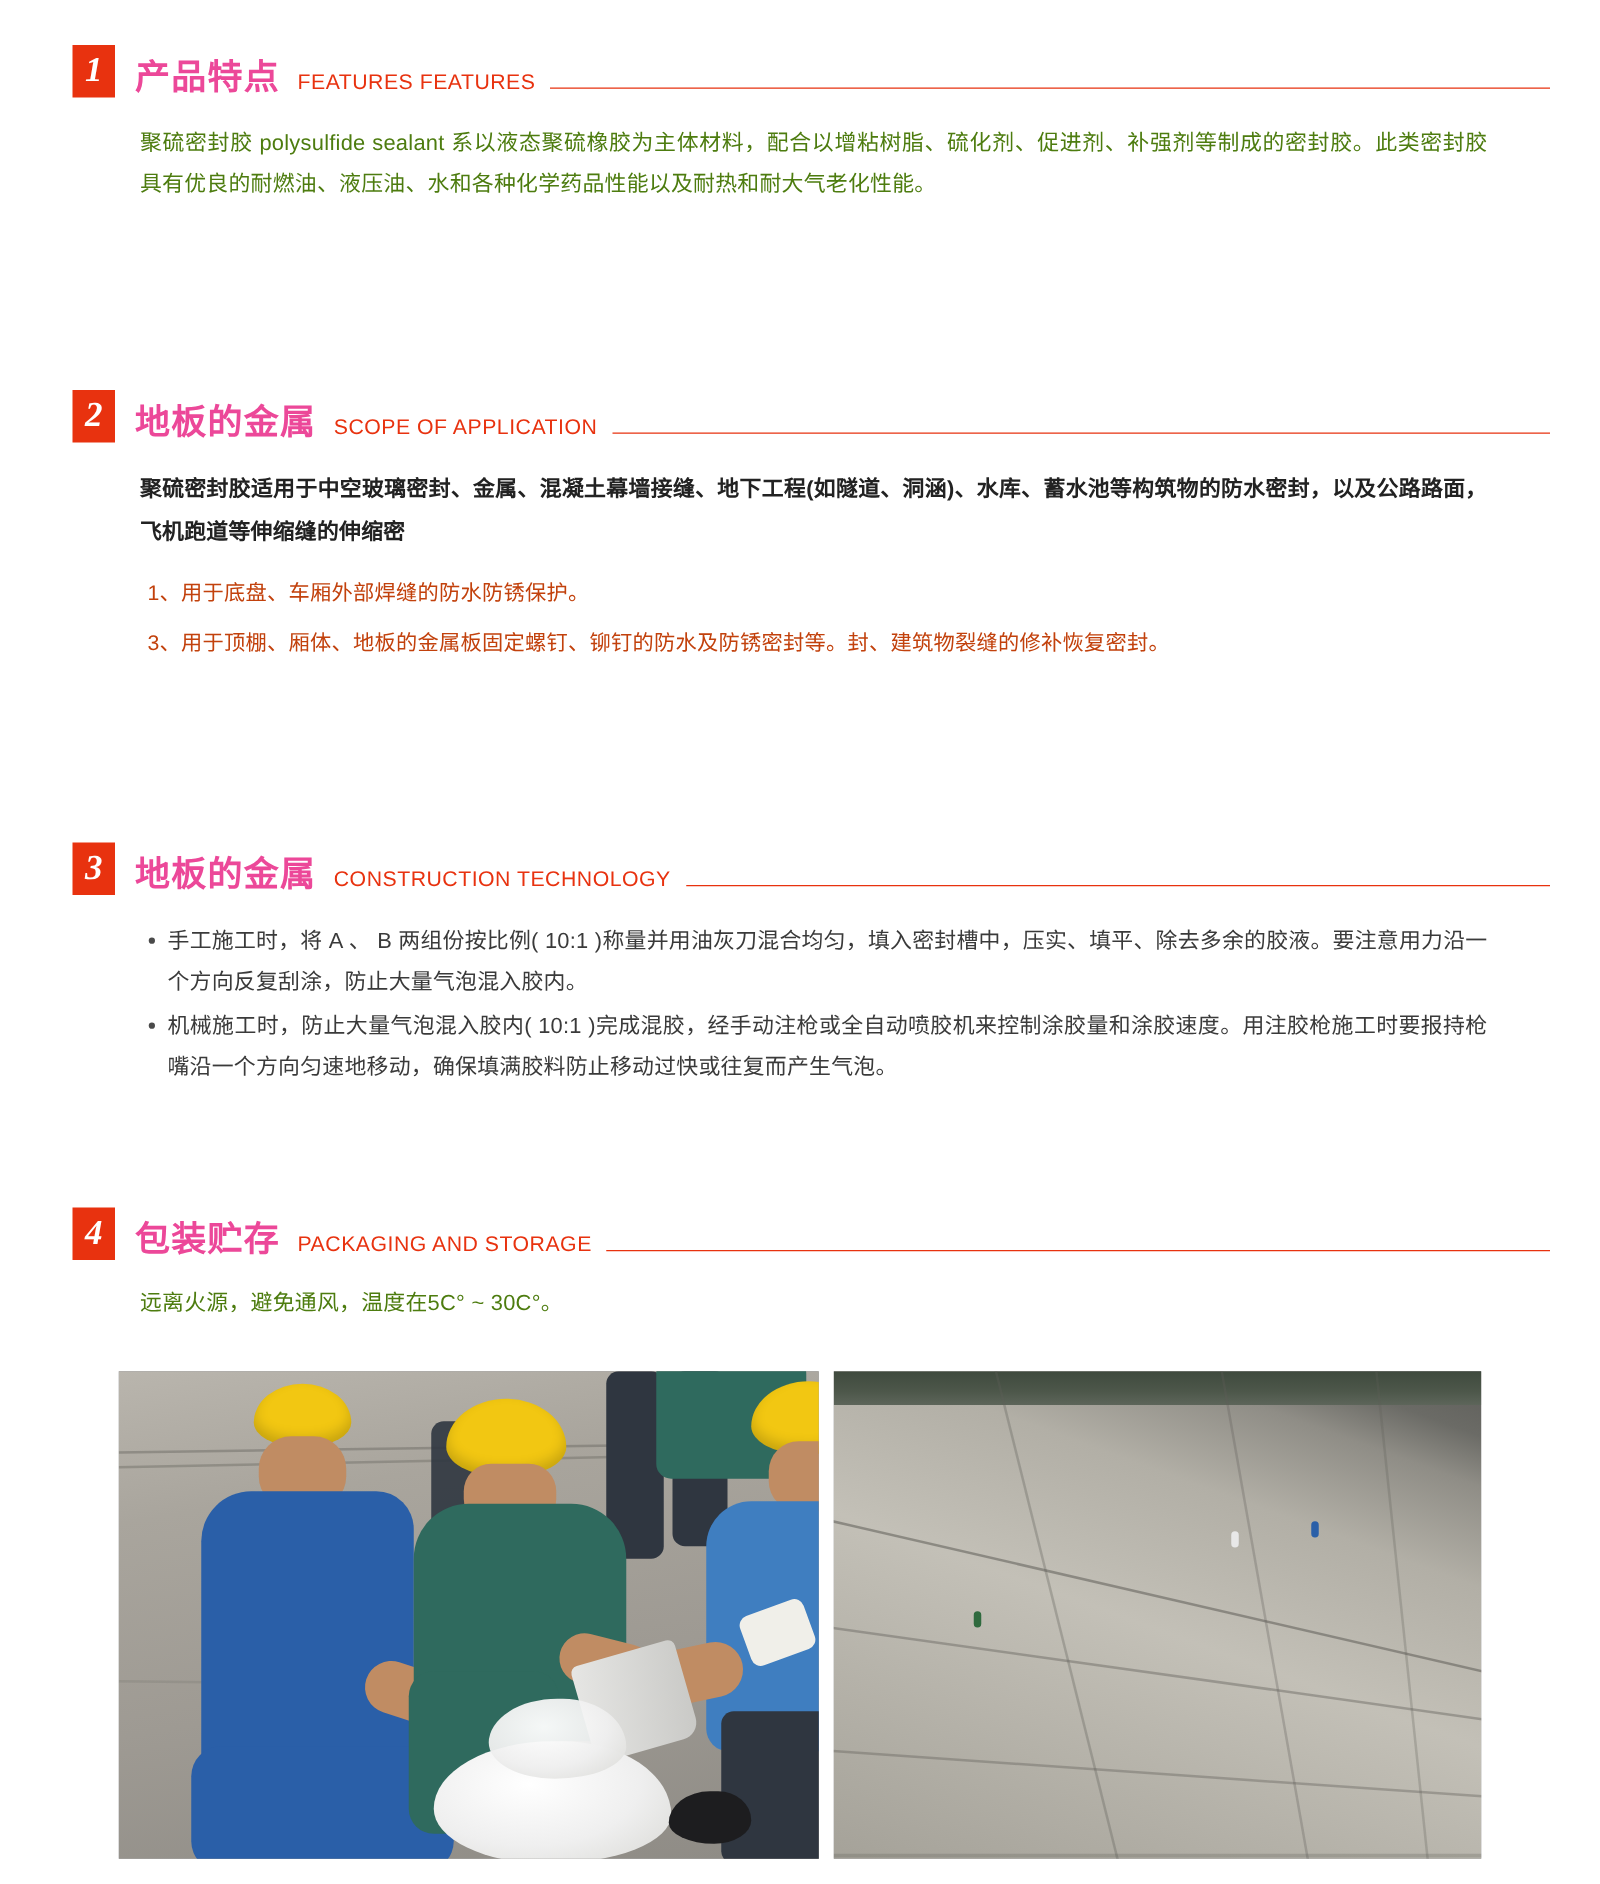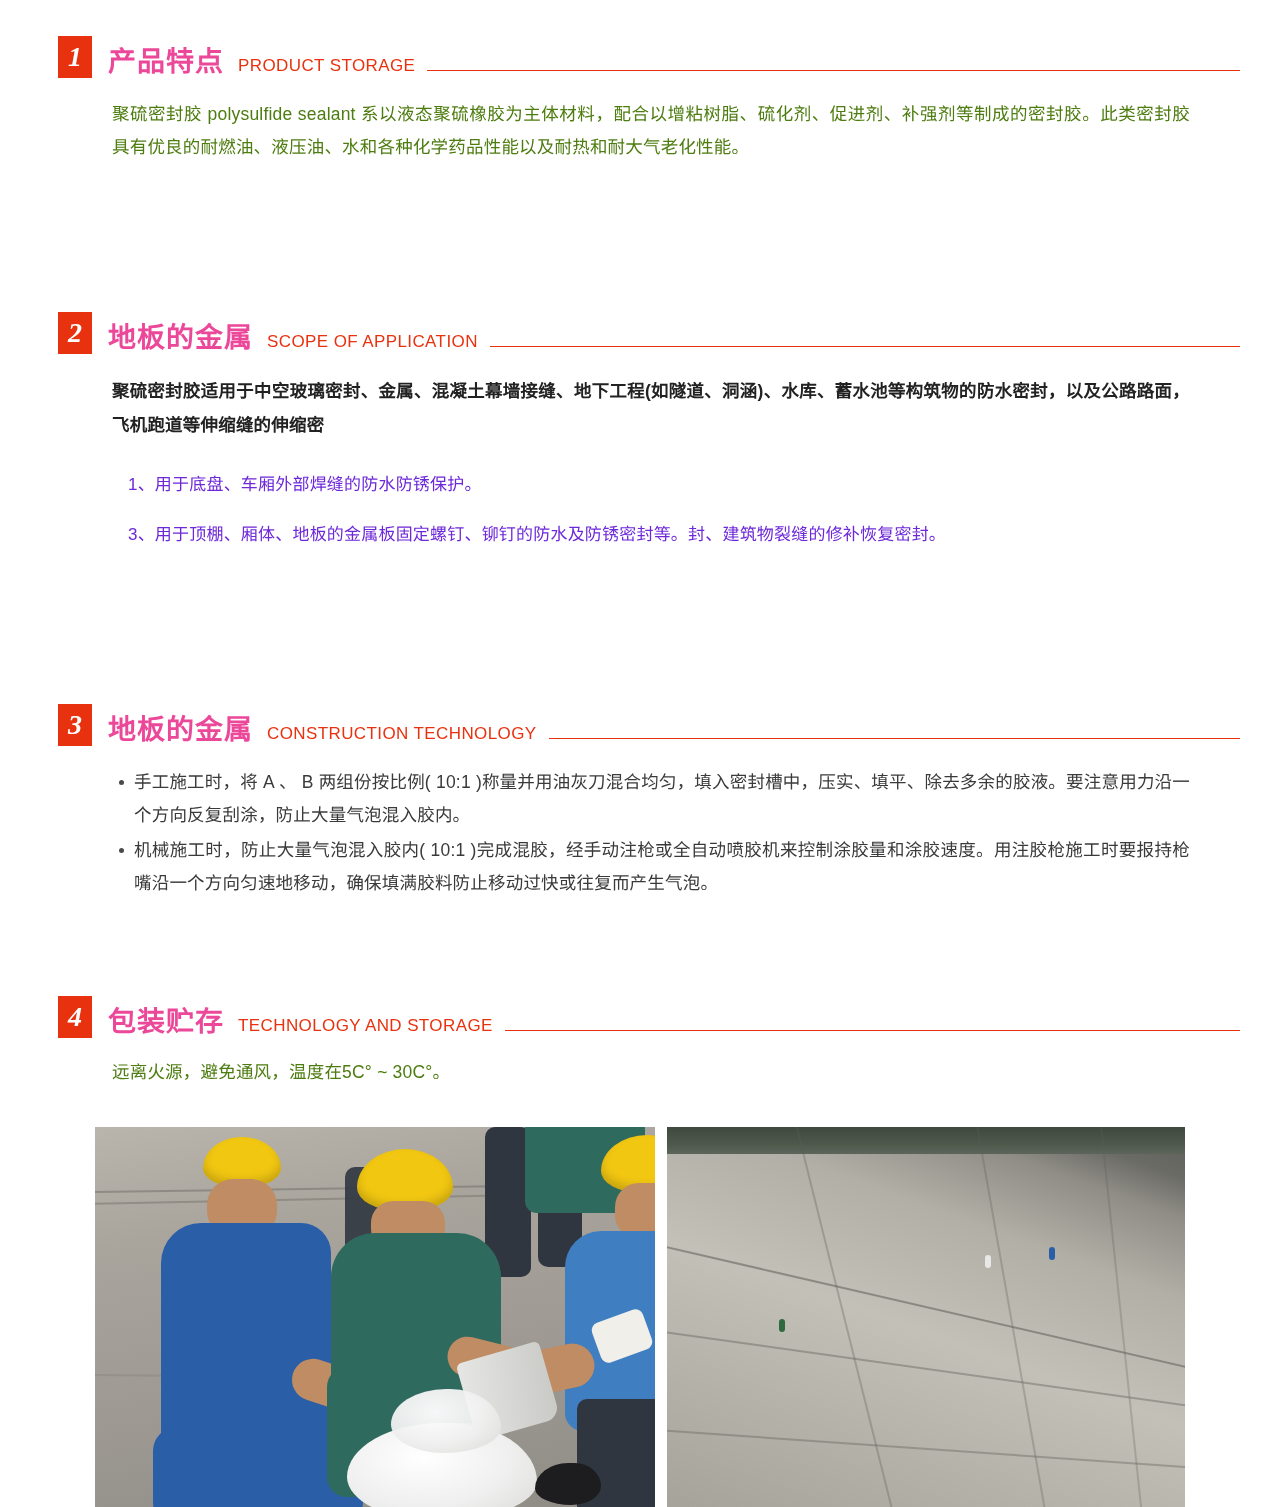"PRODUCT STORAGE" div.sec-en { text: PRODUCT STORAGE -> FEATURES FEATURES }
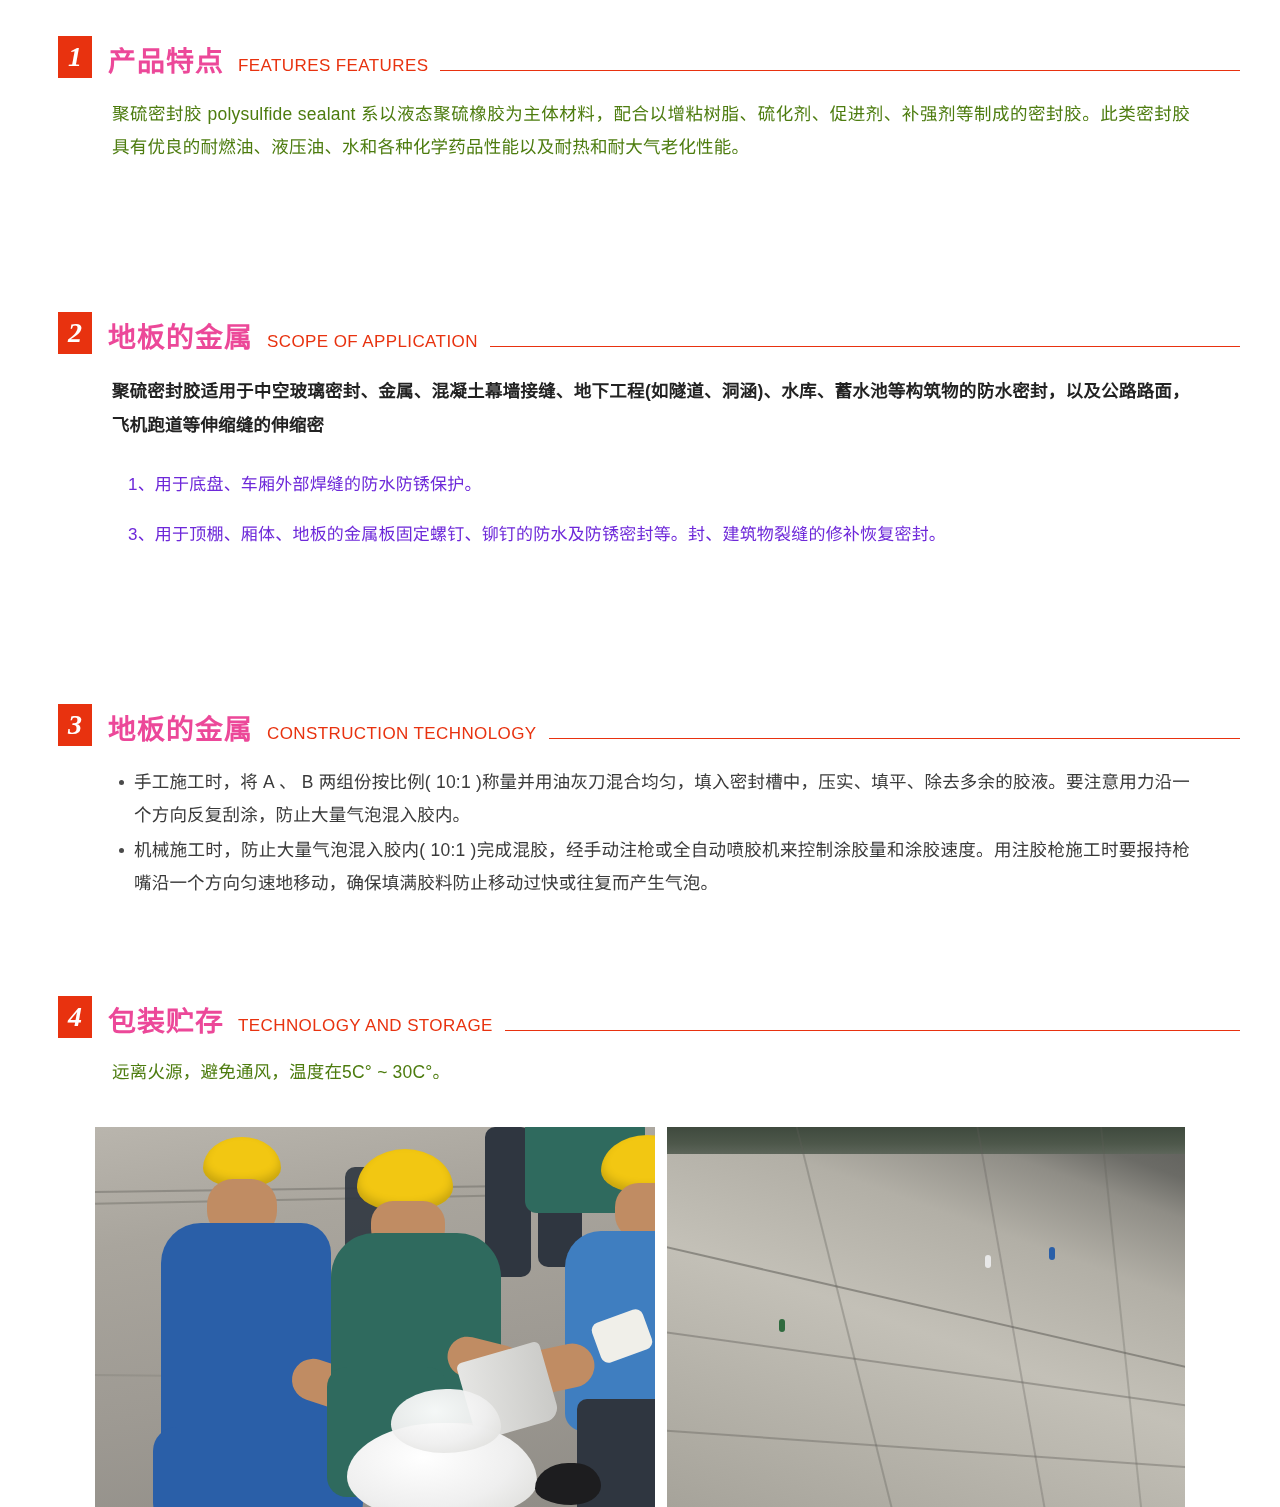"1、用于底盘、车厢外部焊缝的防水防锈保护。" .list-line { color: #6d28d9 -> #c2410c; margin: 16px -> 6px }
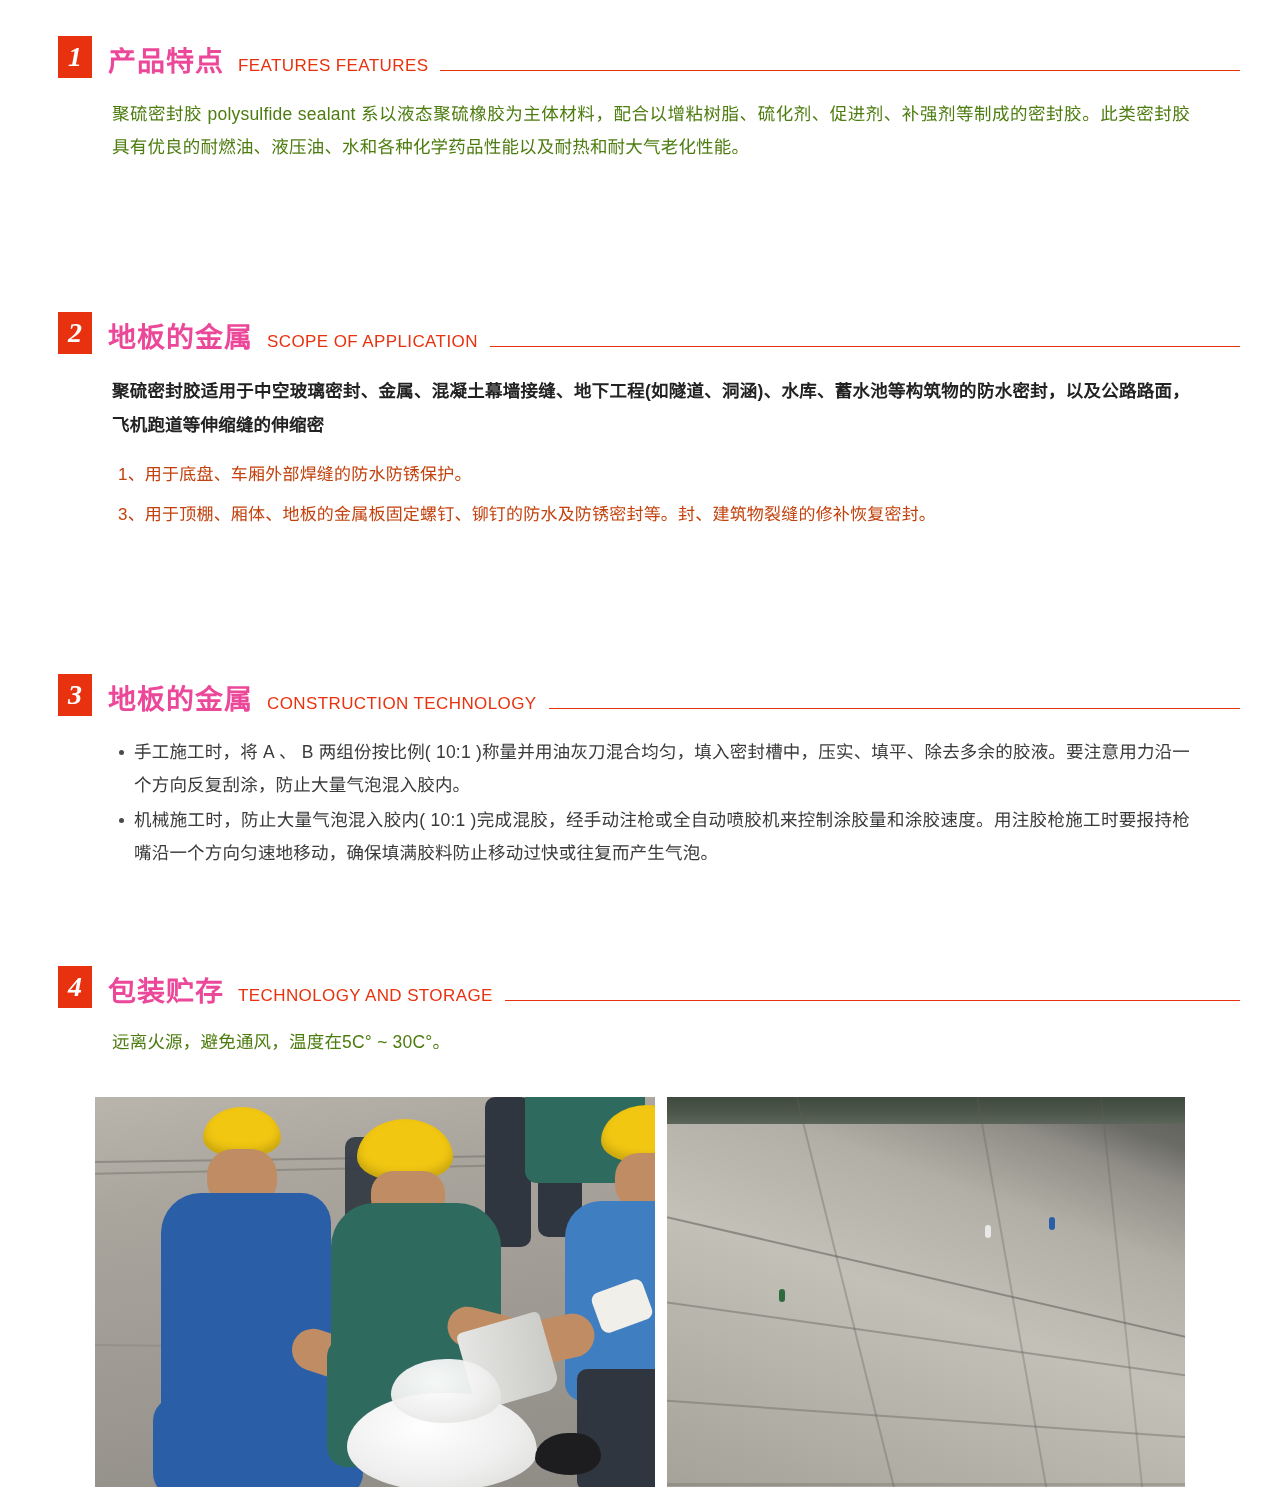"TECHNOLOGY AND STORAGE" div.sec-en { text: TECHNOLOGY -> PACKAGING }
